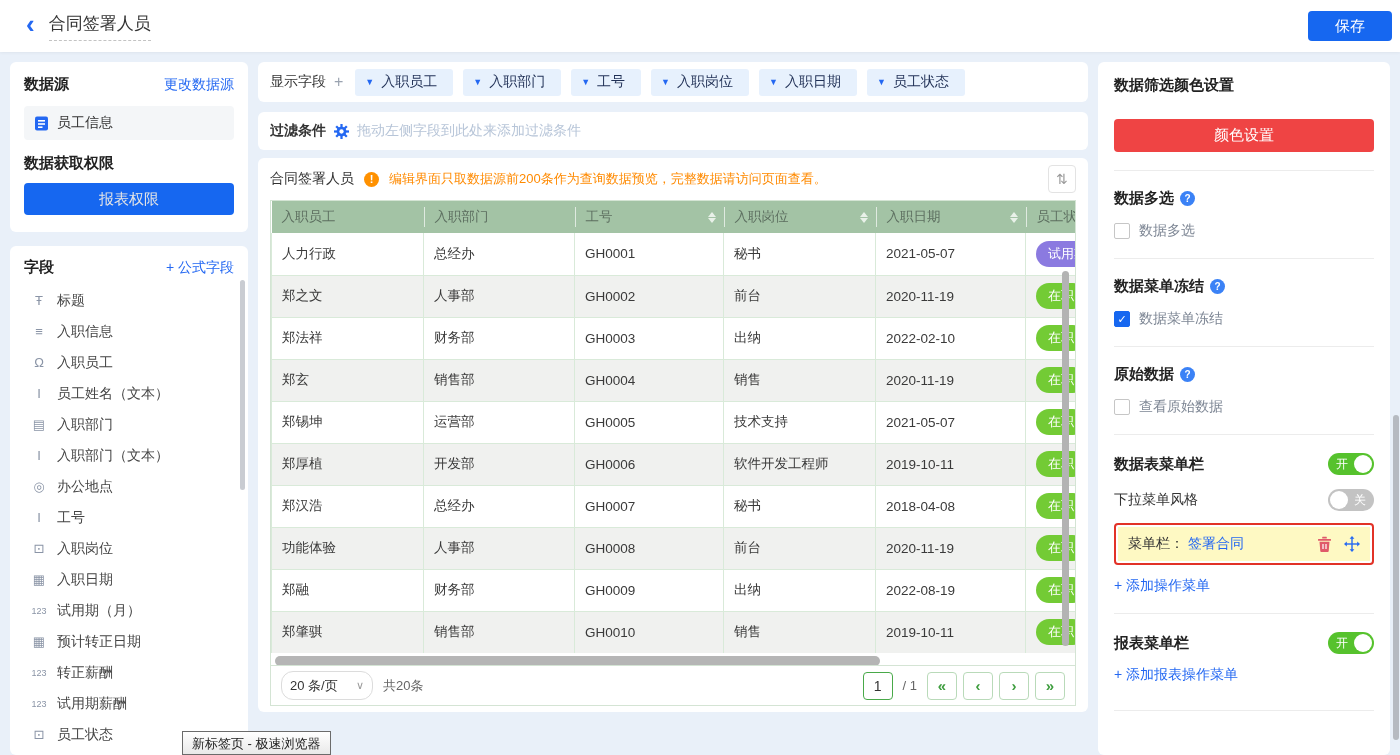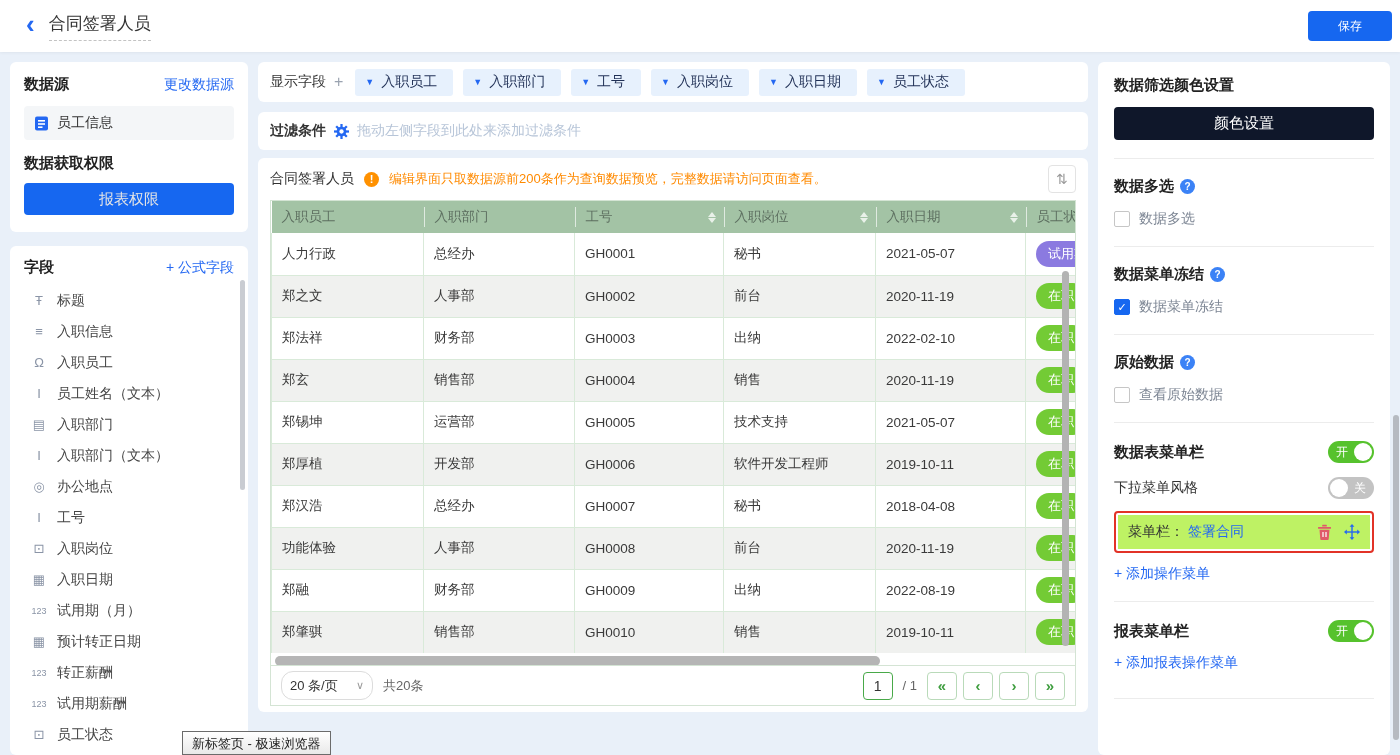"保存" #save-btn { font-size: 12px -> 15px }
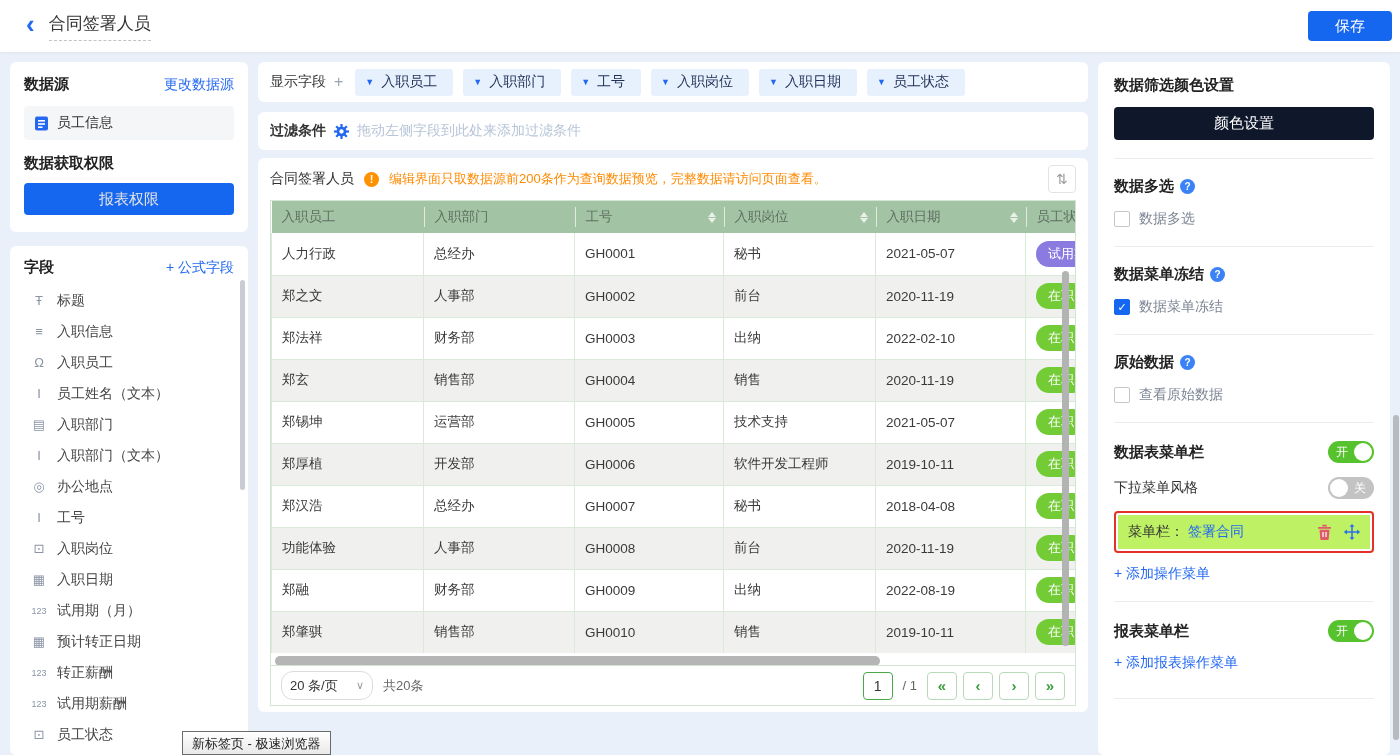"颜色设置" .r-btn { background: #0f172a -> #ef4444; margin-top: 12px -> 24px }
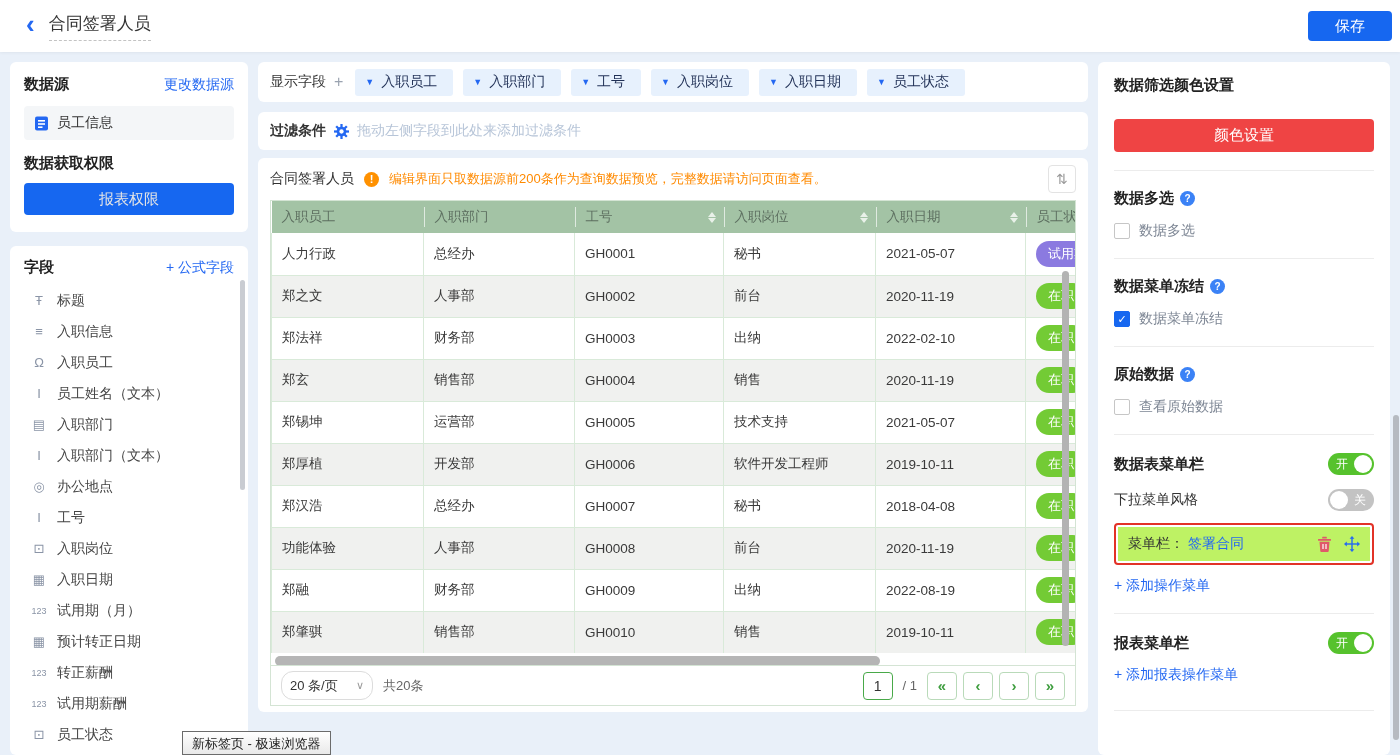"菜单栏：" #menu-item-inner { background: #bef264 -> #fef9c3 }
